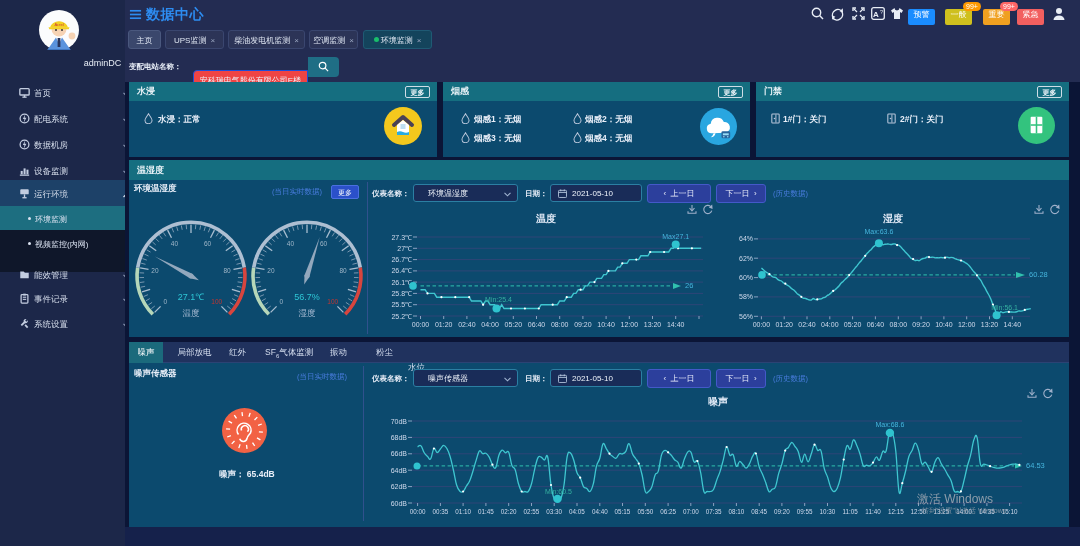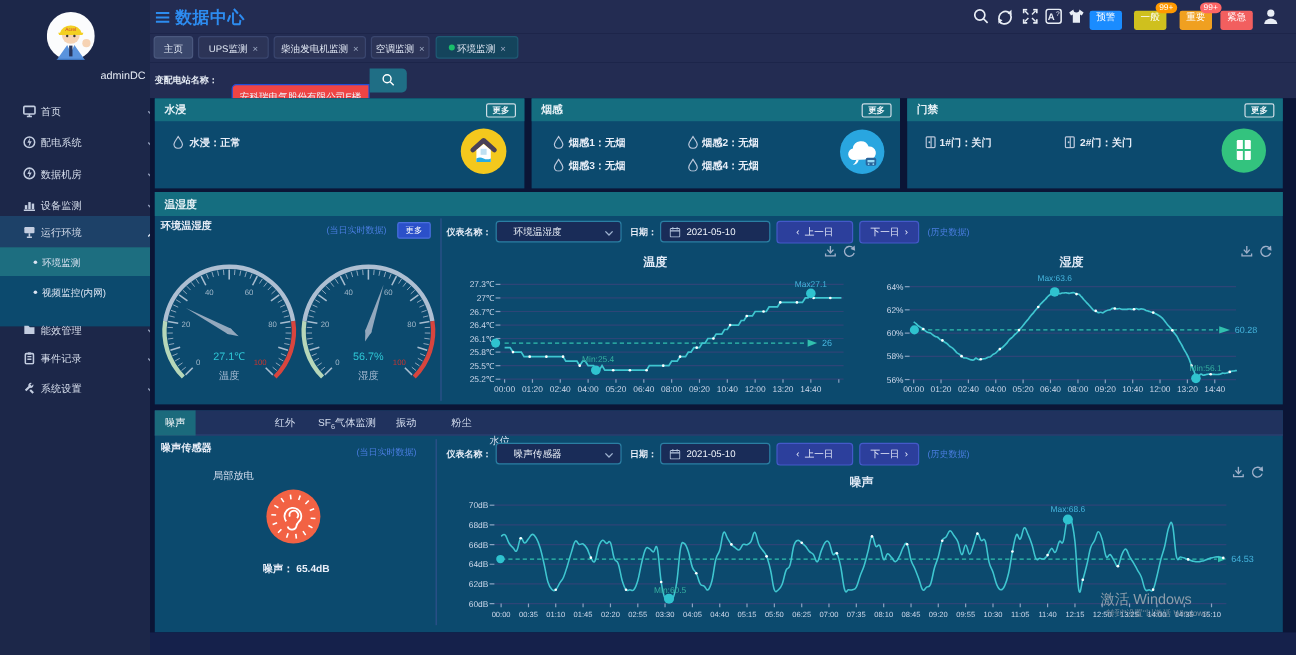"视频监控(内网)" div.smi { background: #0c4a6e -> #0f172a }
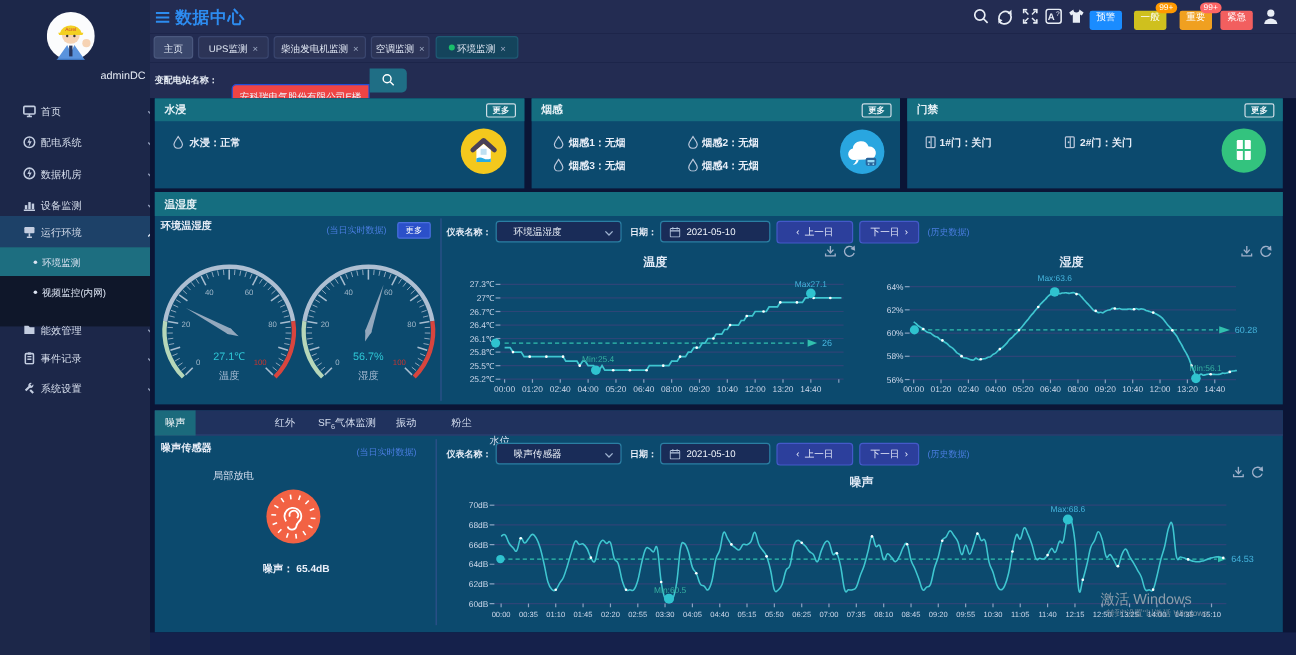"局部放电" div.btab { margin-top: 44px -> none }
